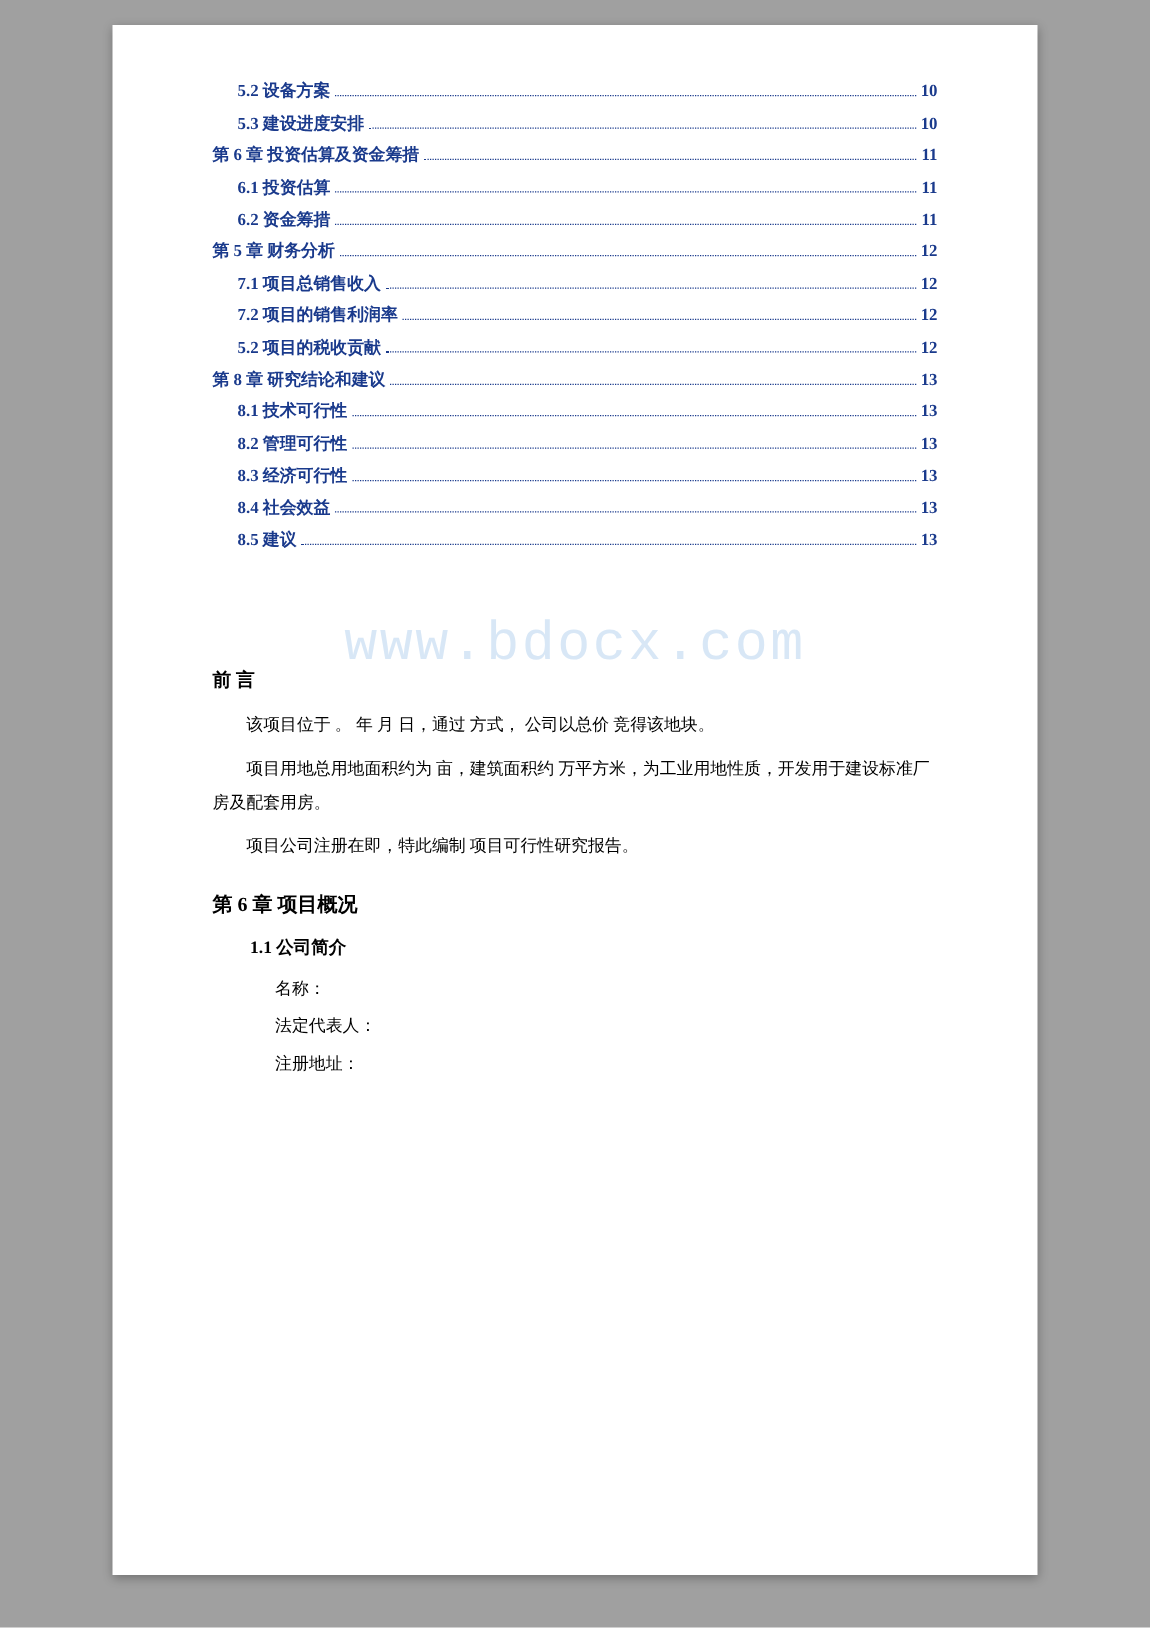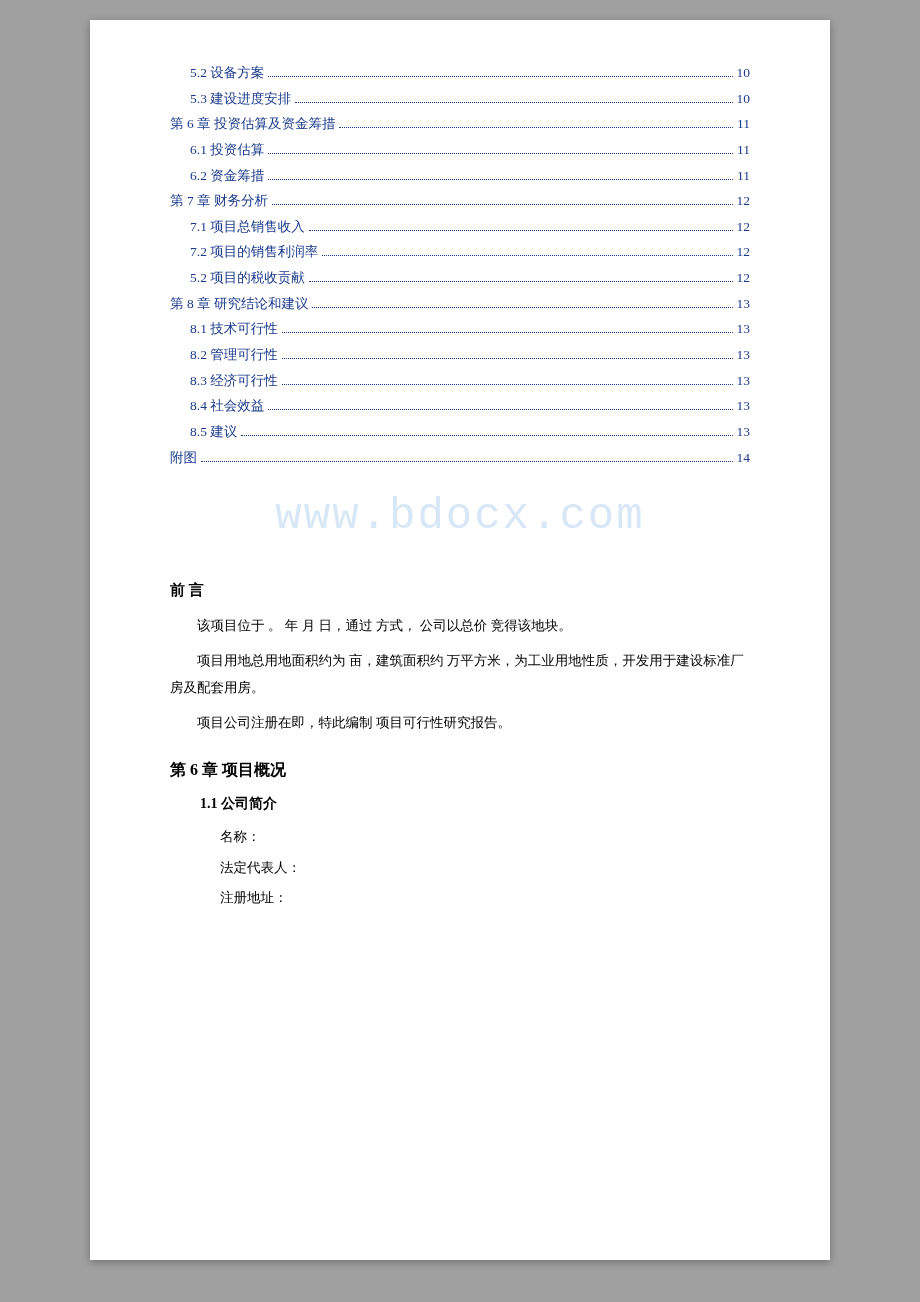"5.2 设备方案" .toc-section { font-weight: none -> bold; margin-bottom: 41px -> 20px }
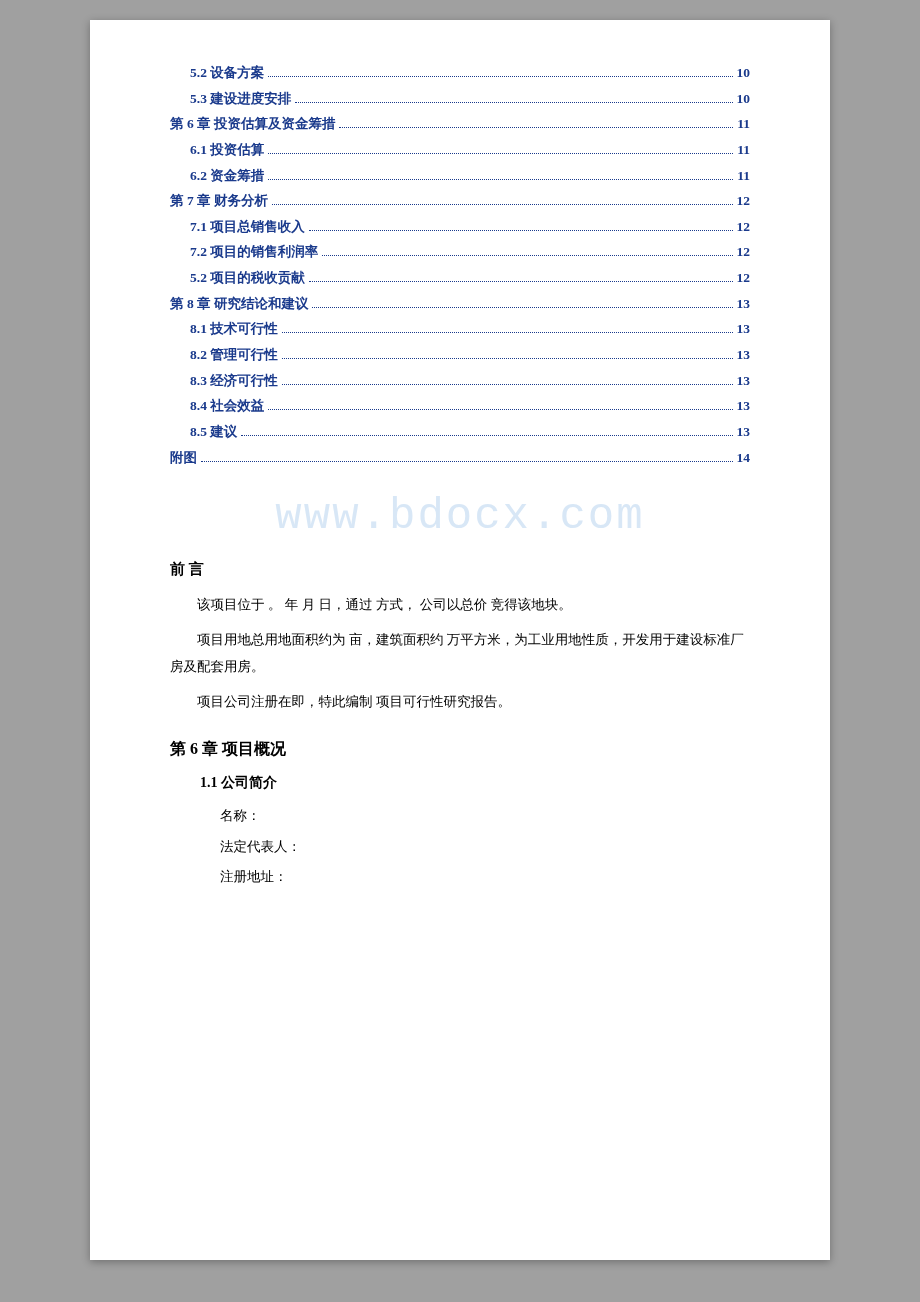"第 7 章 财务分析" span.toc-link { text: 7 -> 5 }
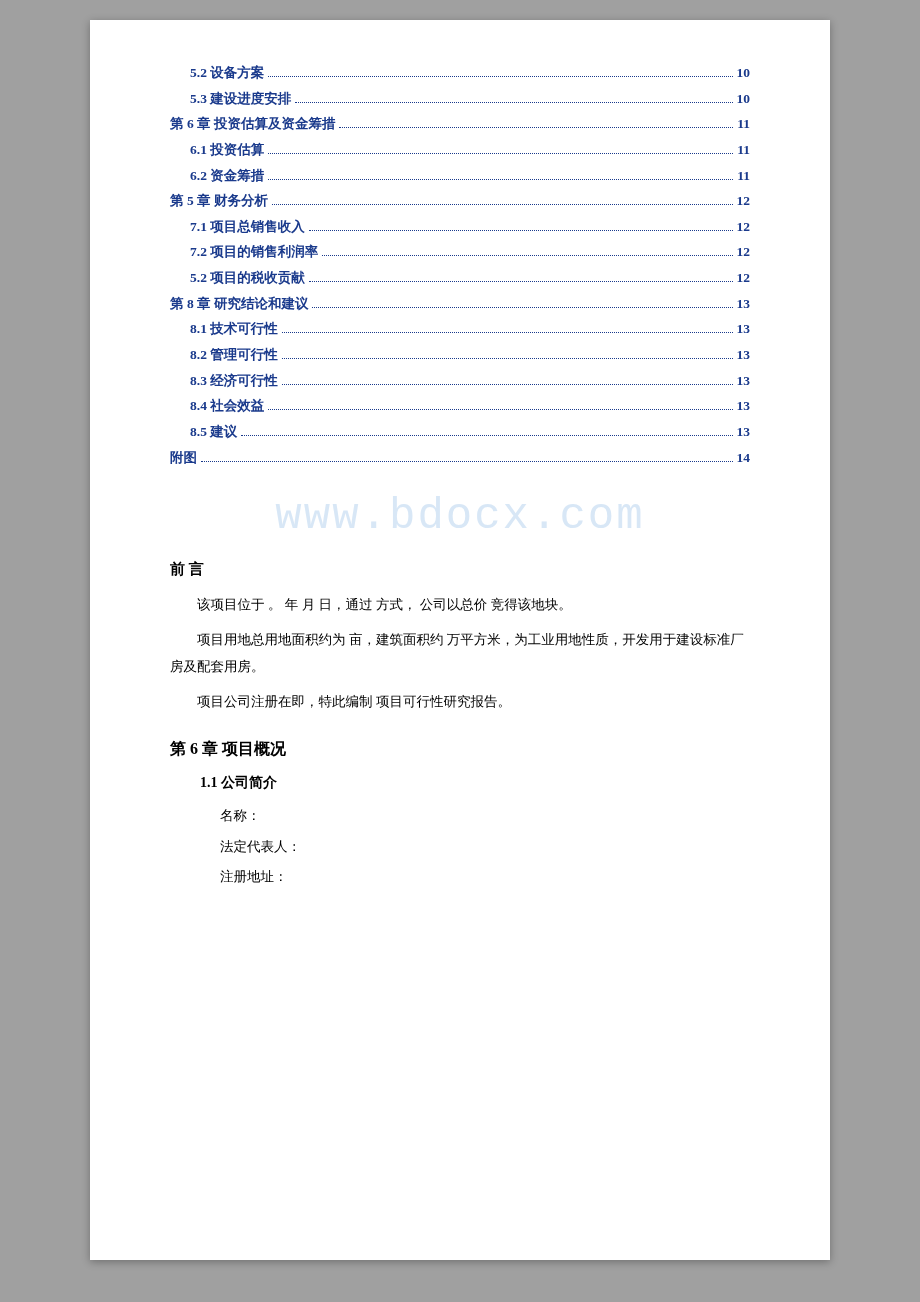"附图" div.toc-item { html: <div> <span>附图</span> <span></span> <span>14</span> </div> -> none }
